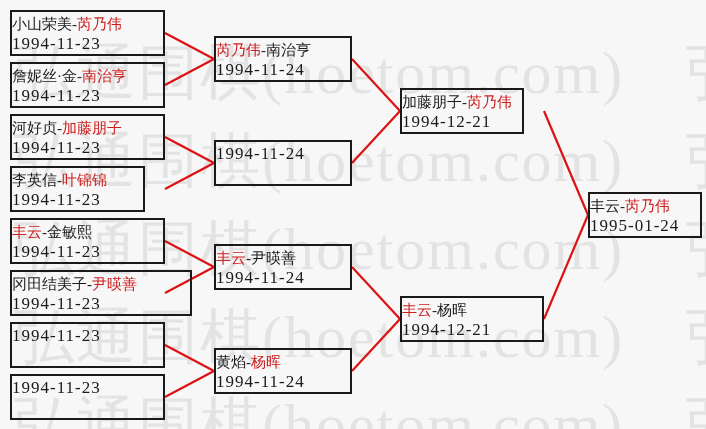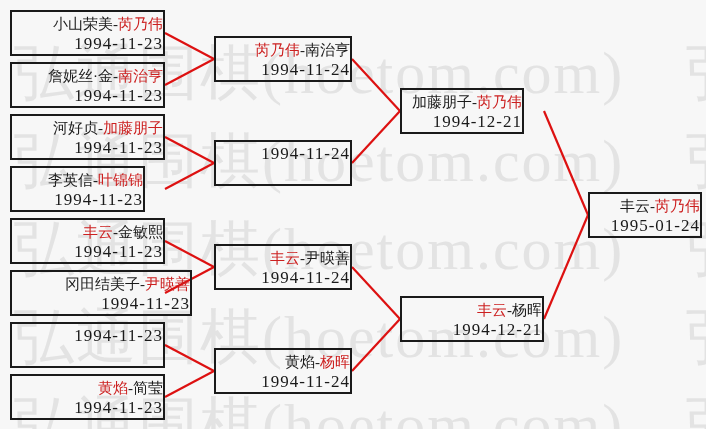"小山荣美-芮乃伟" .match { text-align: right -> left }
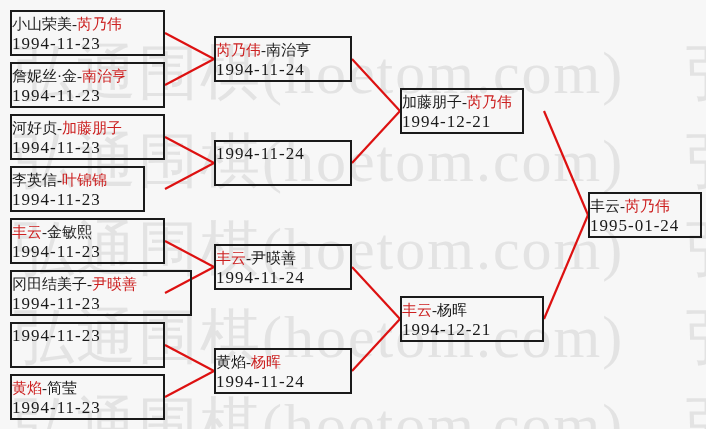"黄焰-简莹" div.names { html: <div><span>黄焰</span><span>-</span><span>简莹</span></div> -> none }
